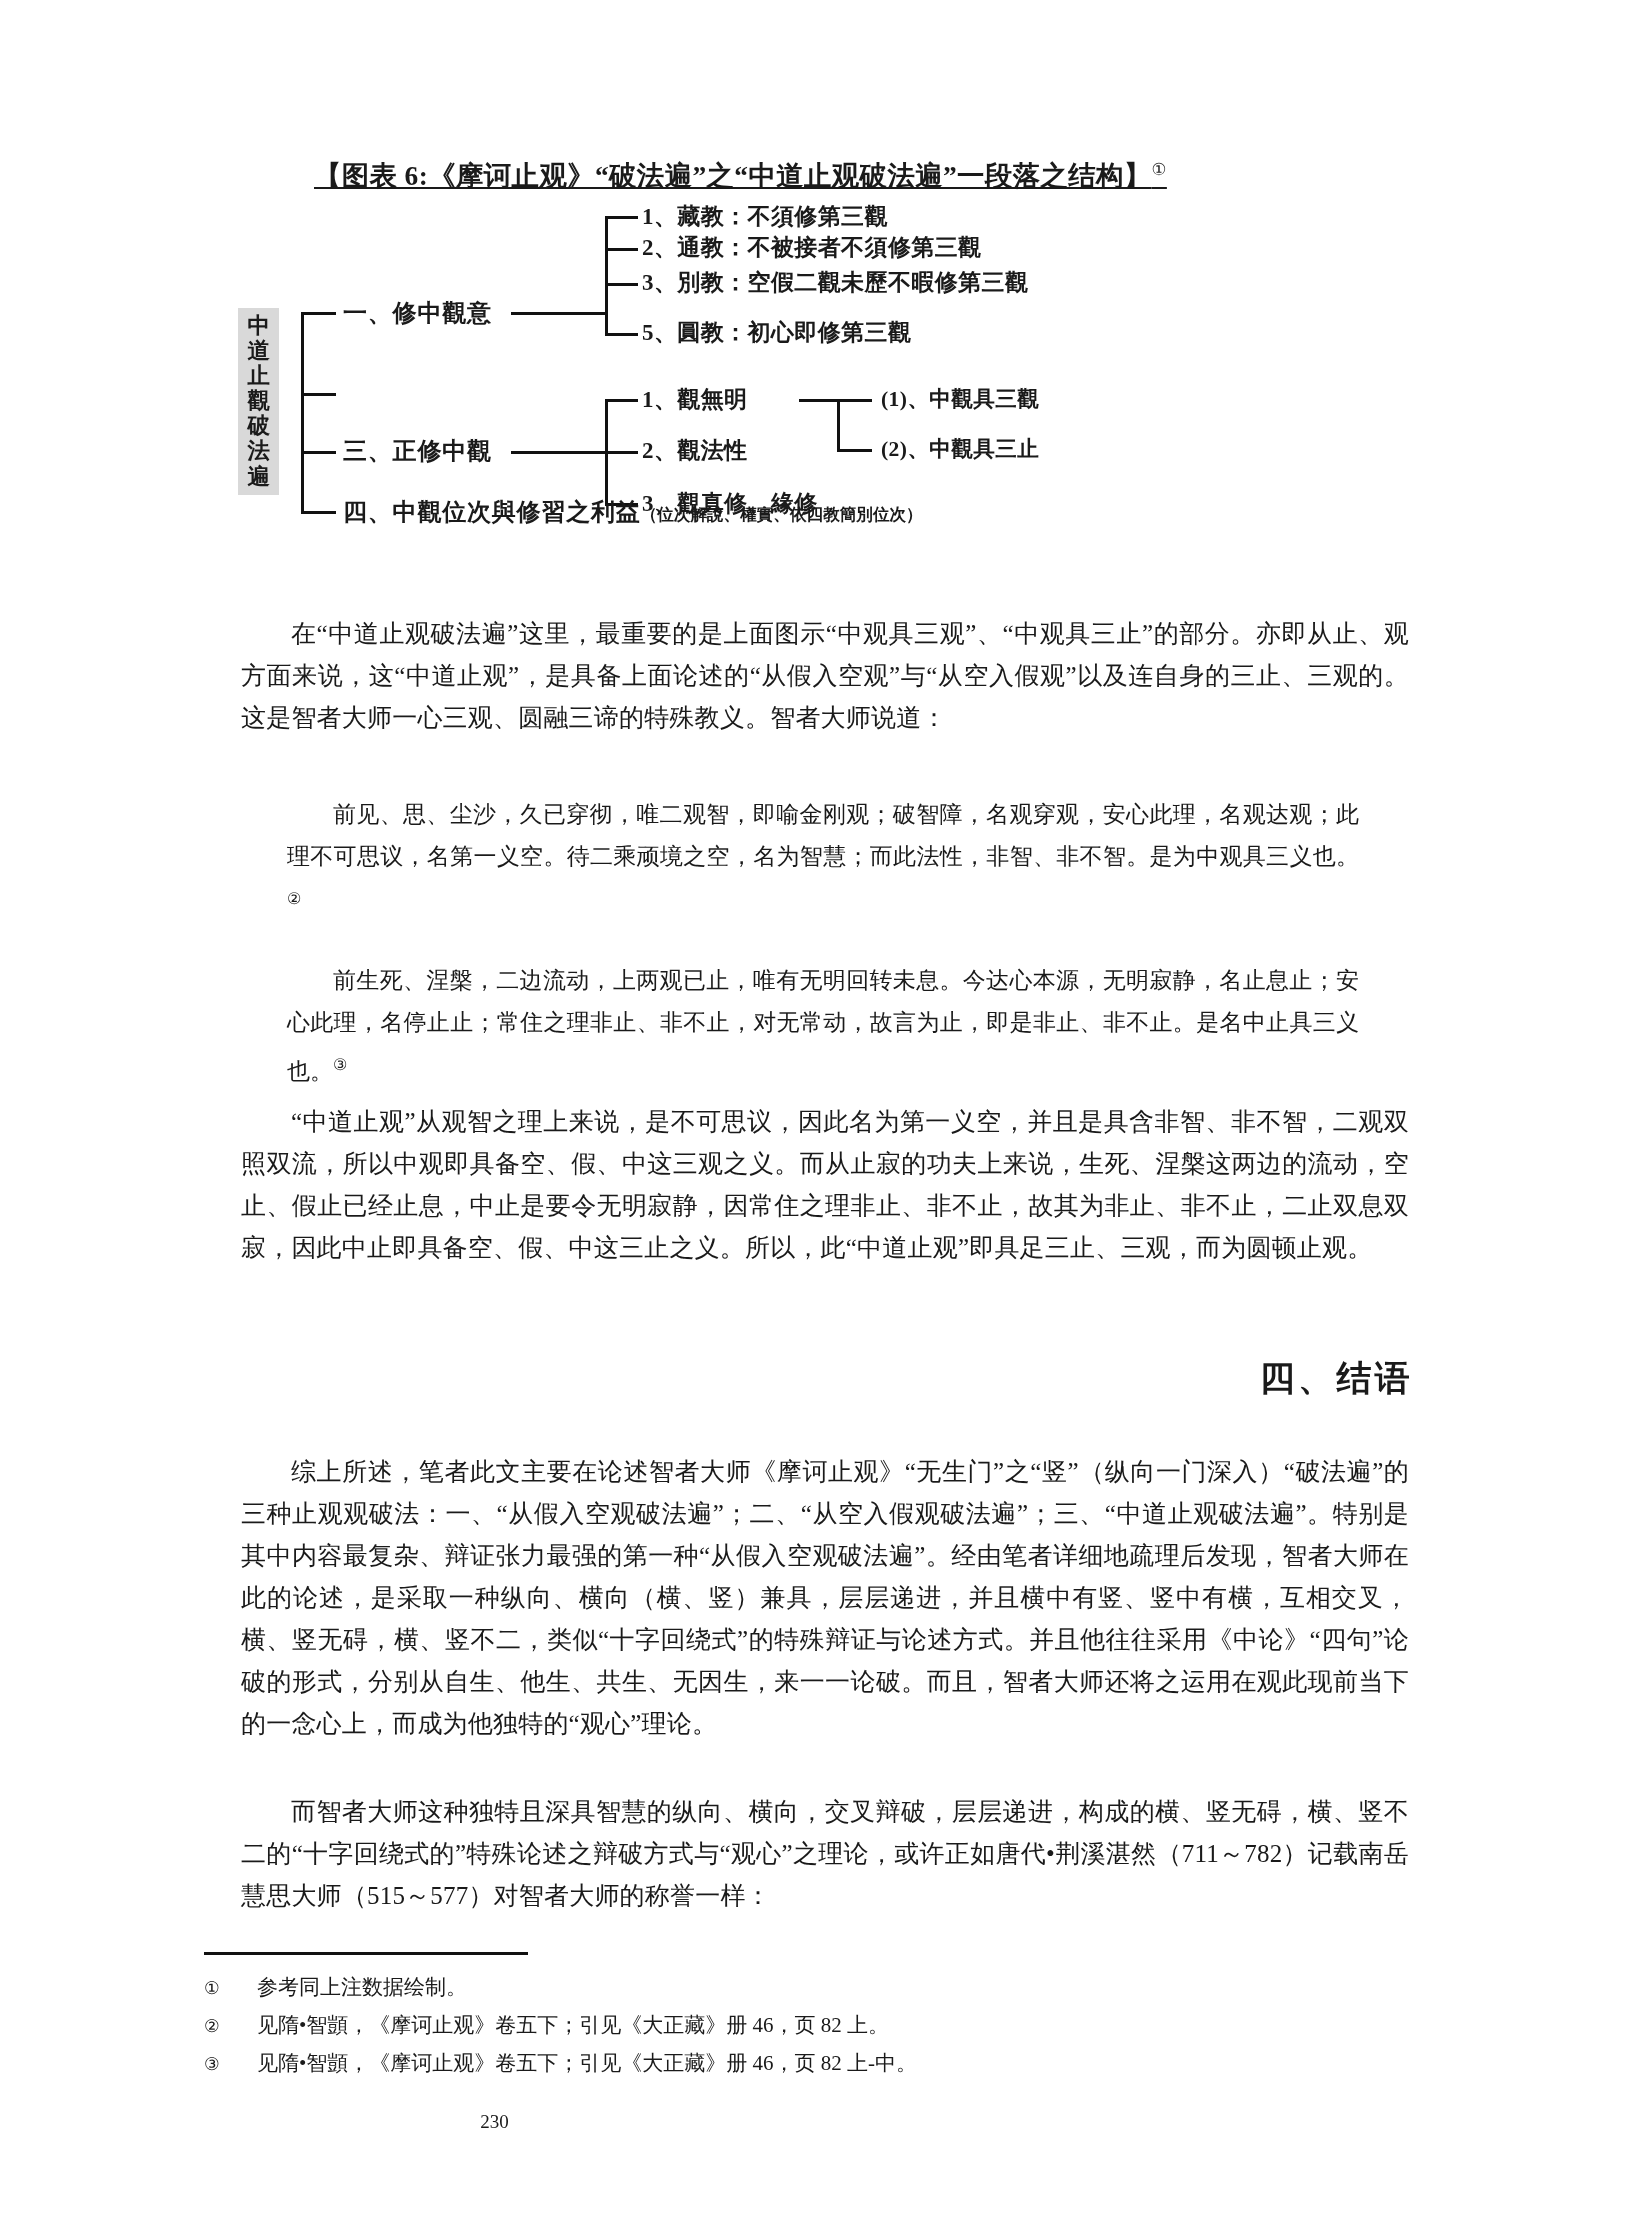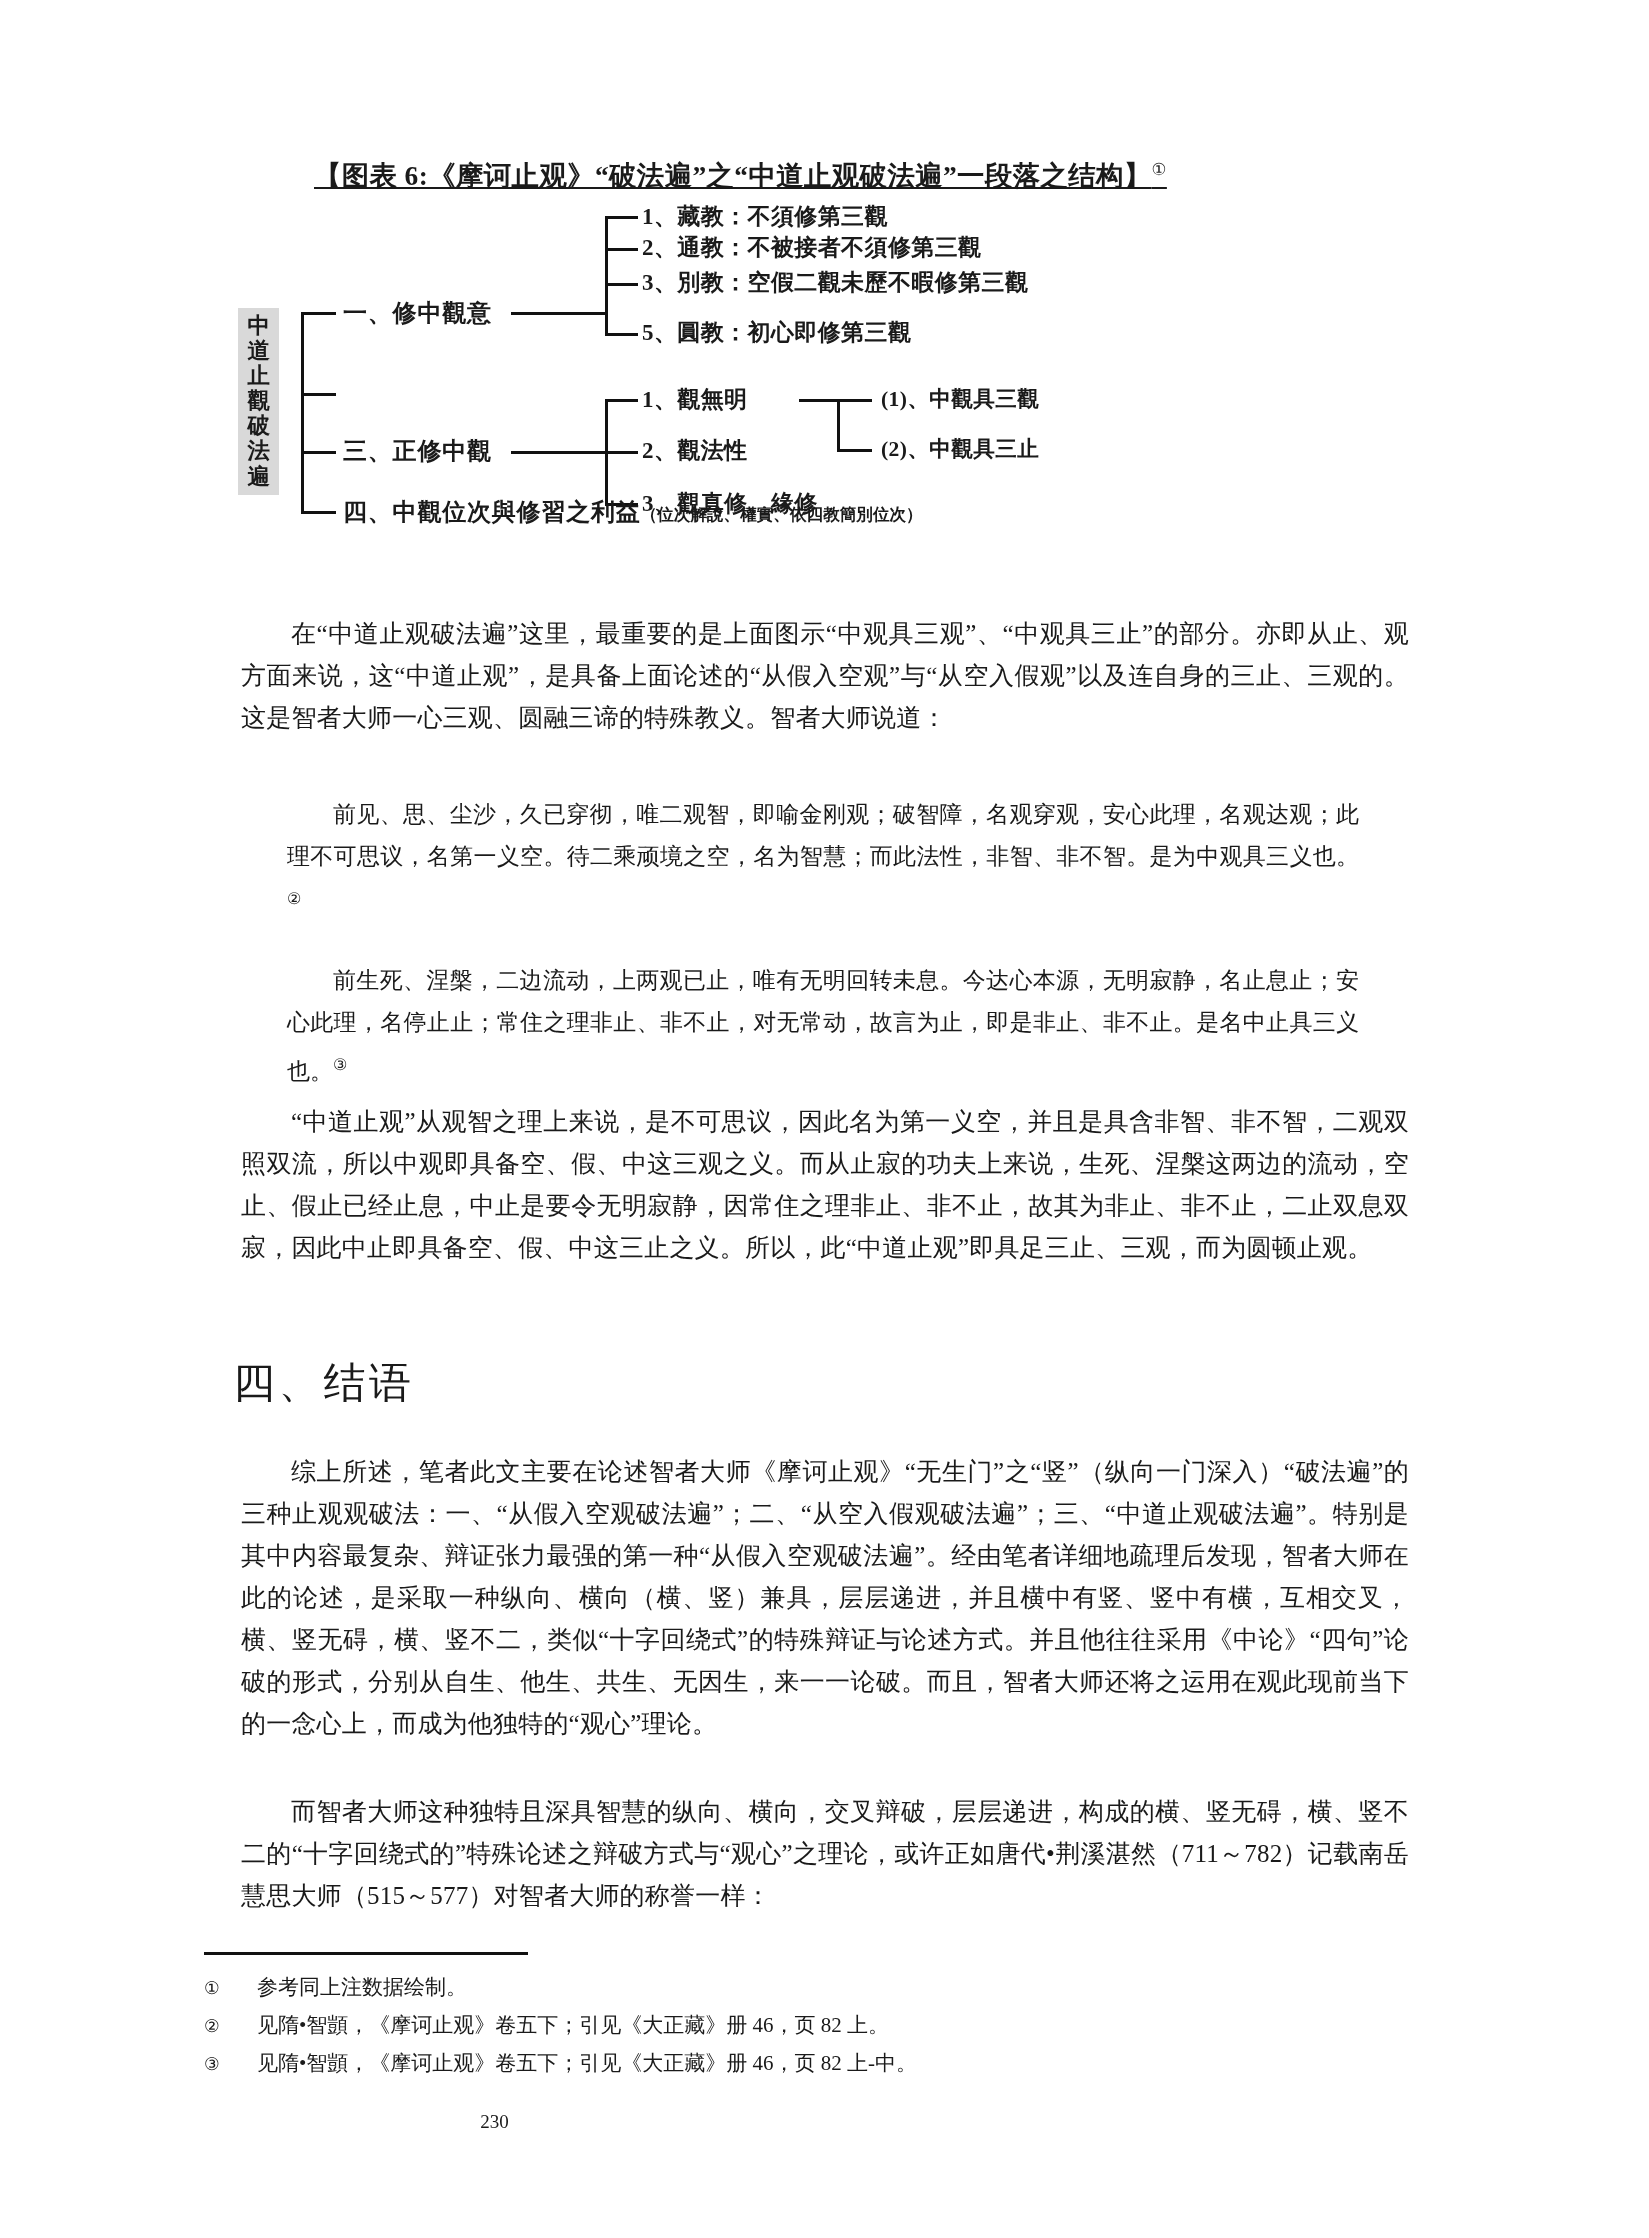"四、结语" .section-heading { font-size: 42px -> 35px; font-weight: normal -> bold; text-align: left -> right }
